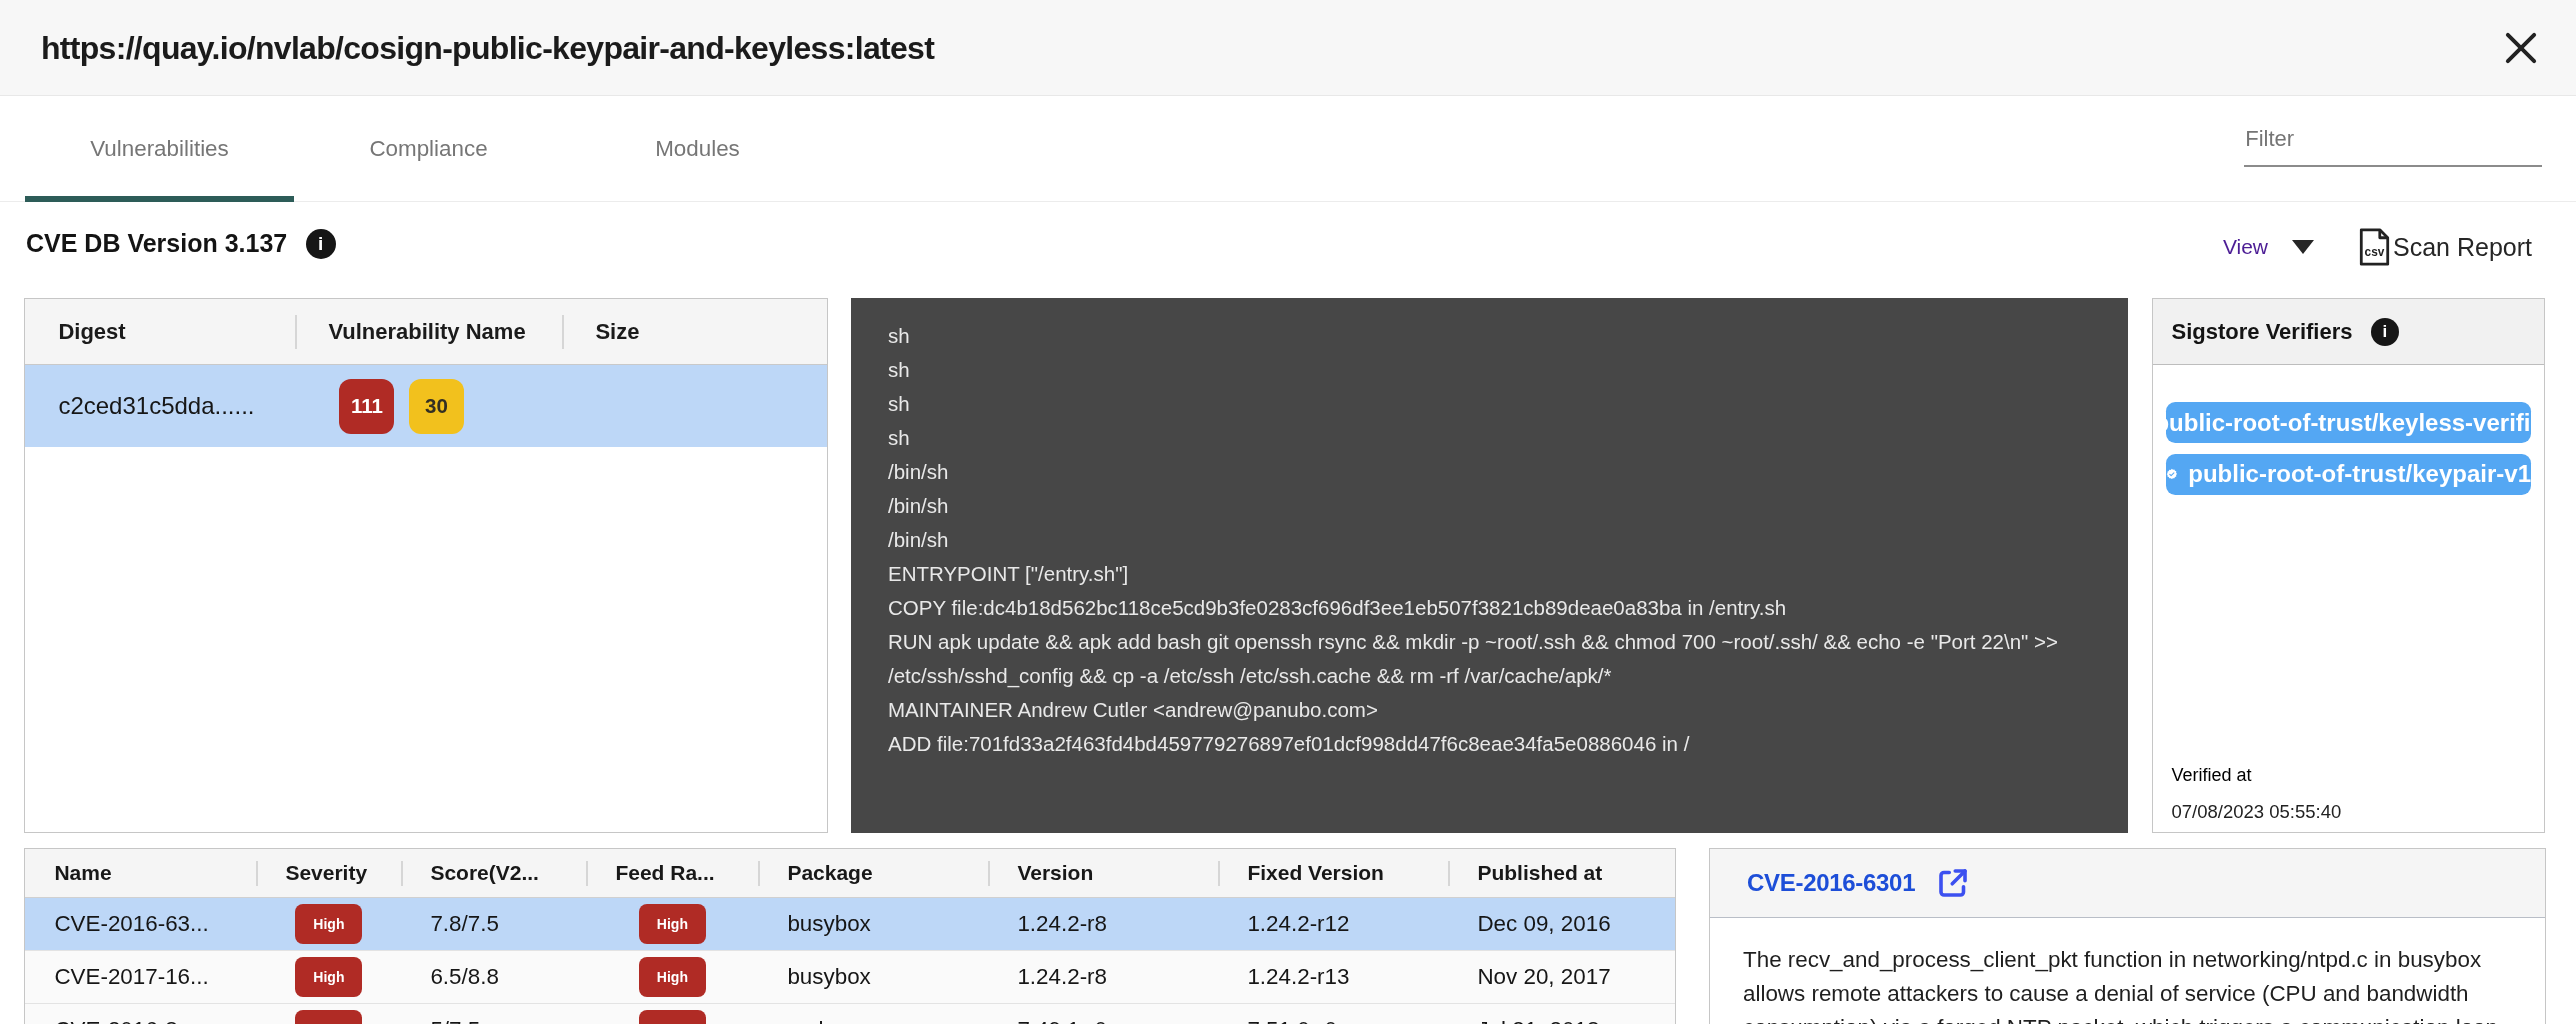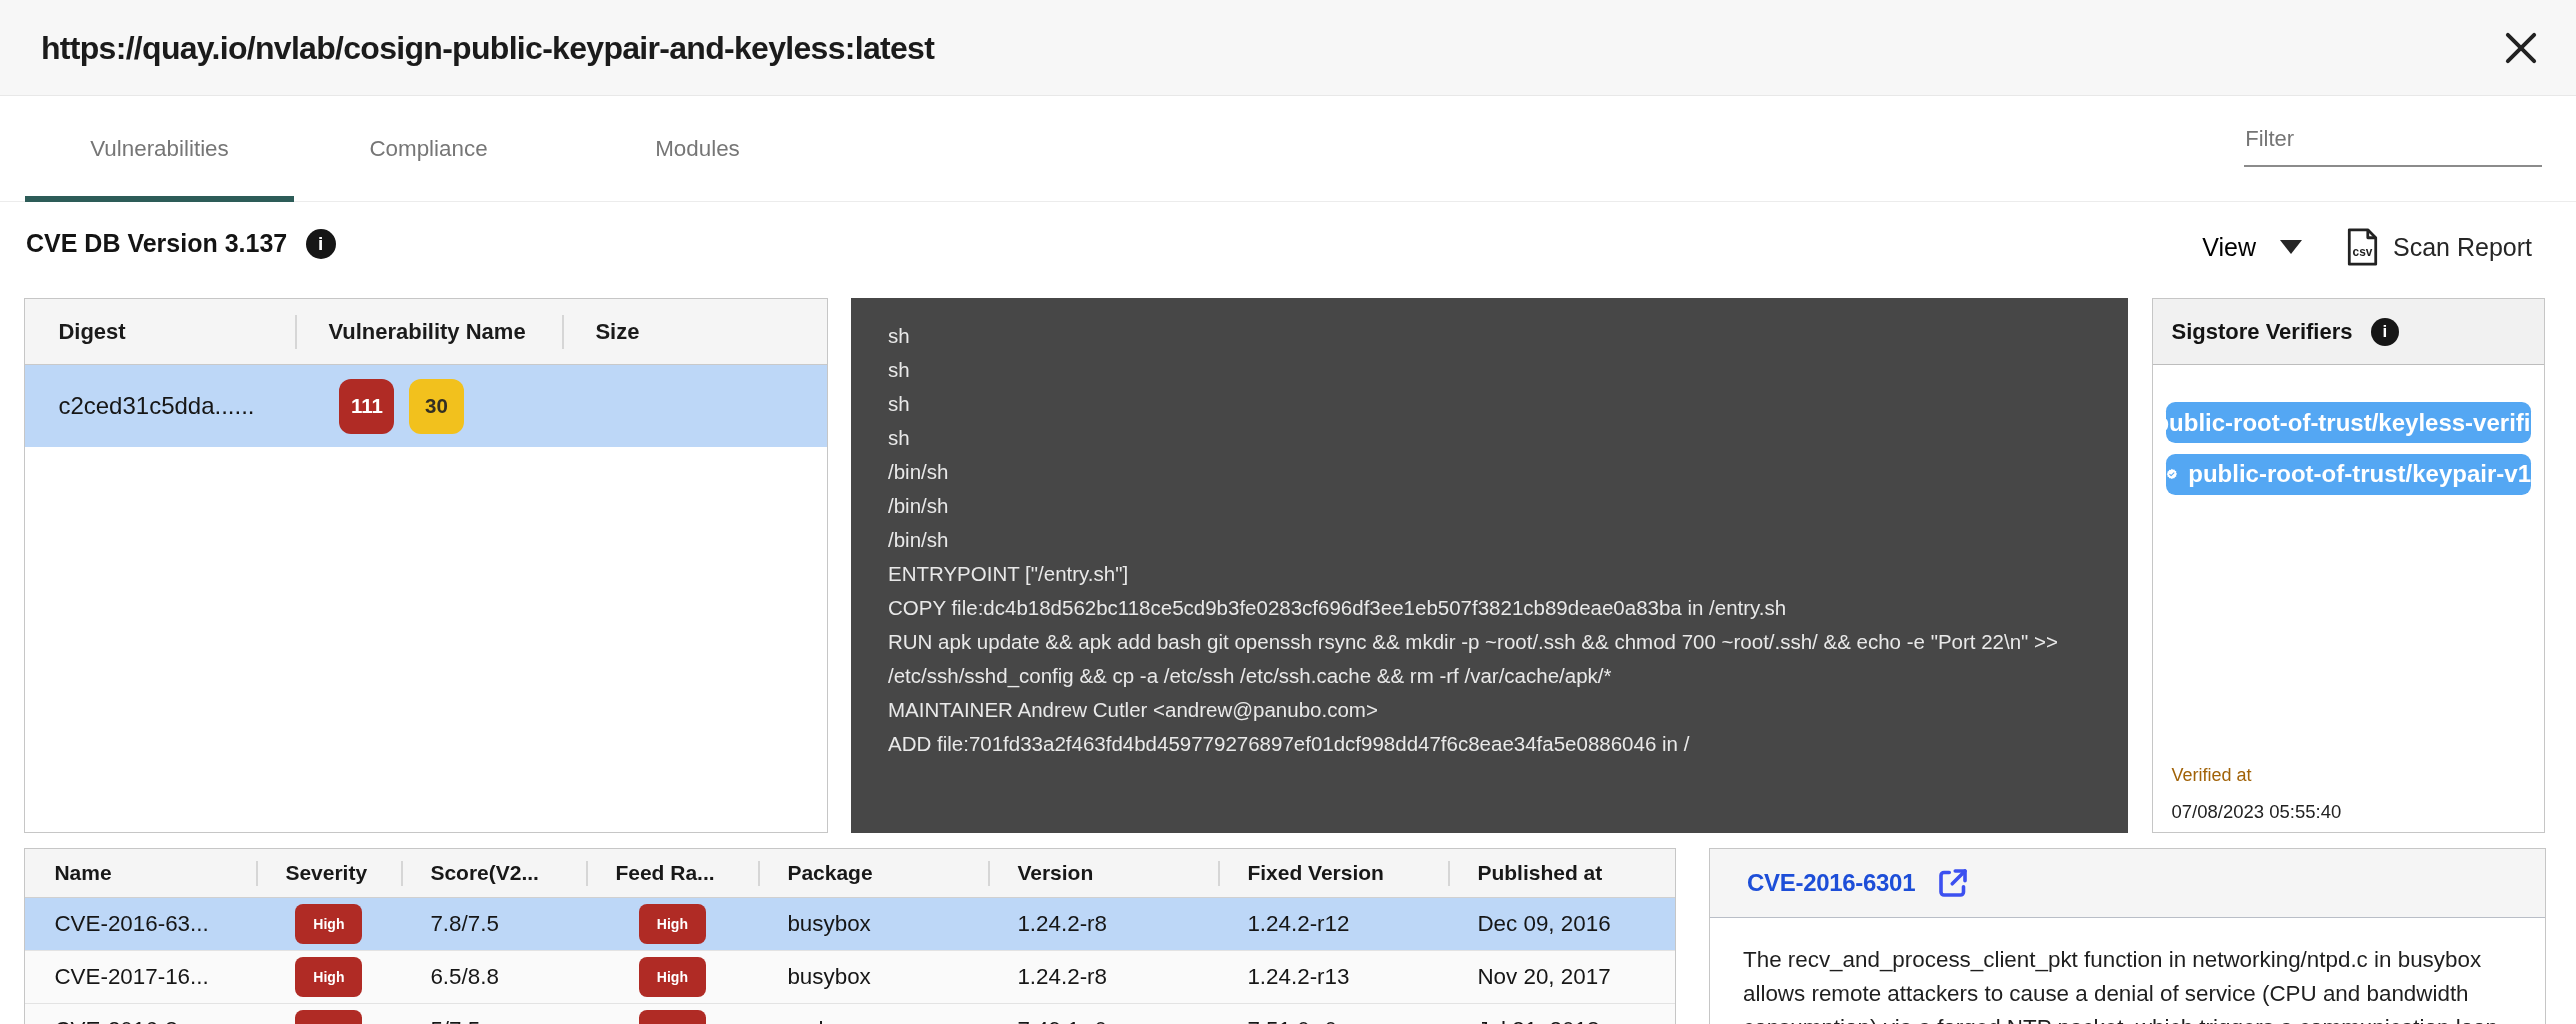"View" .view-btn { color: #000000 -> #4c1d95; font-size: 25px -> 21px }
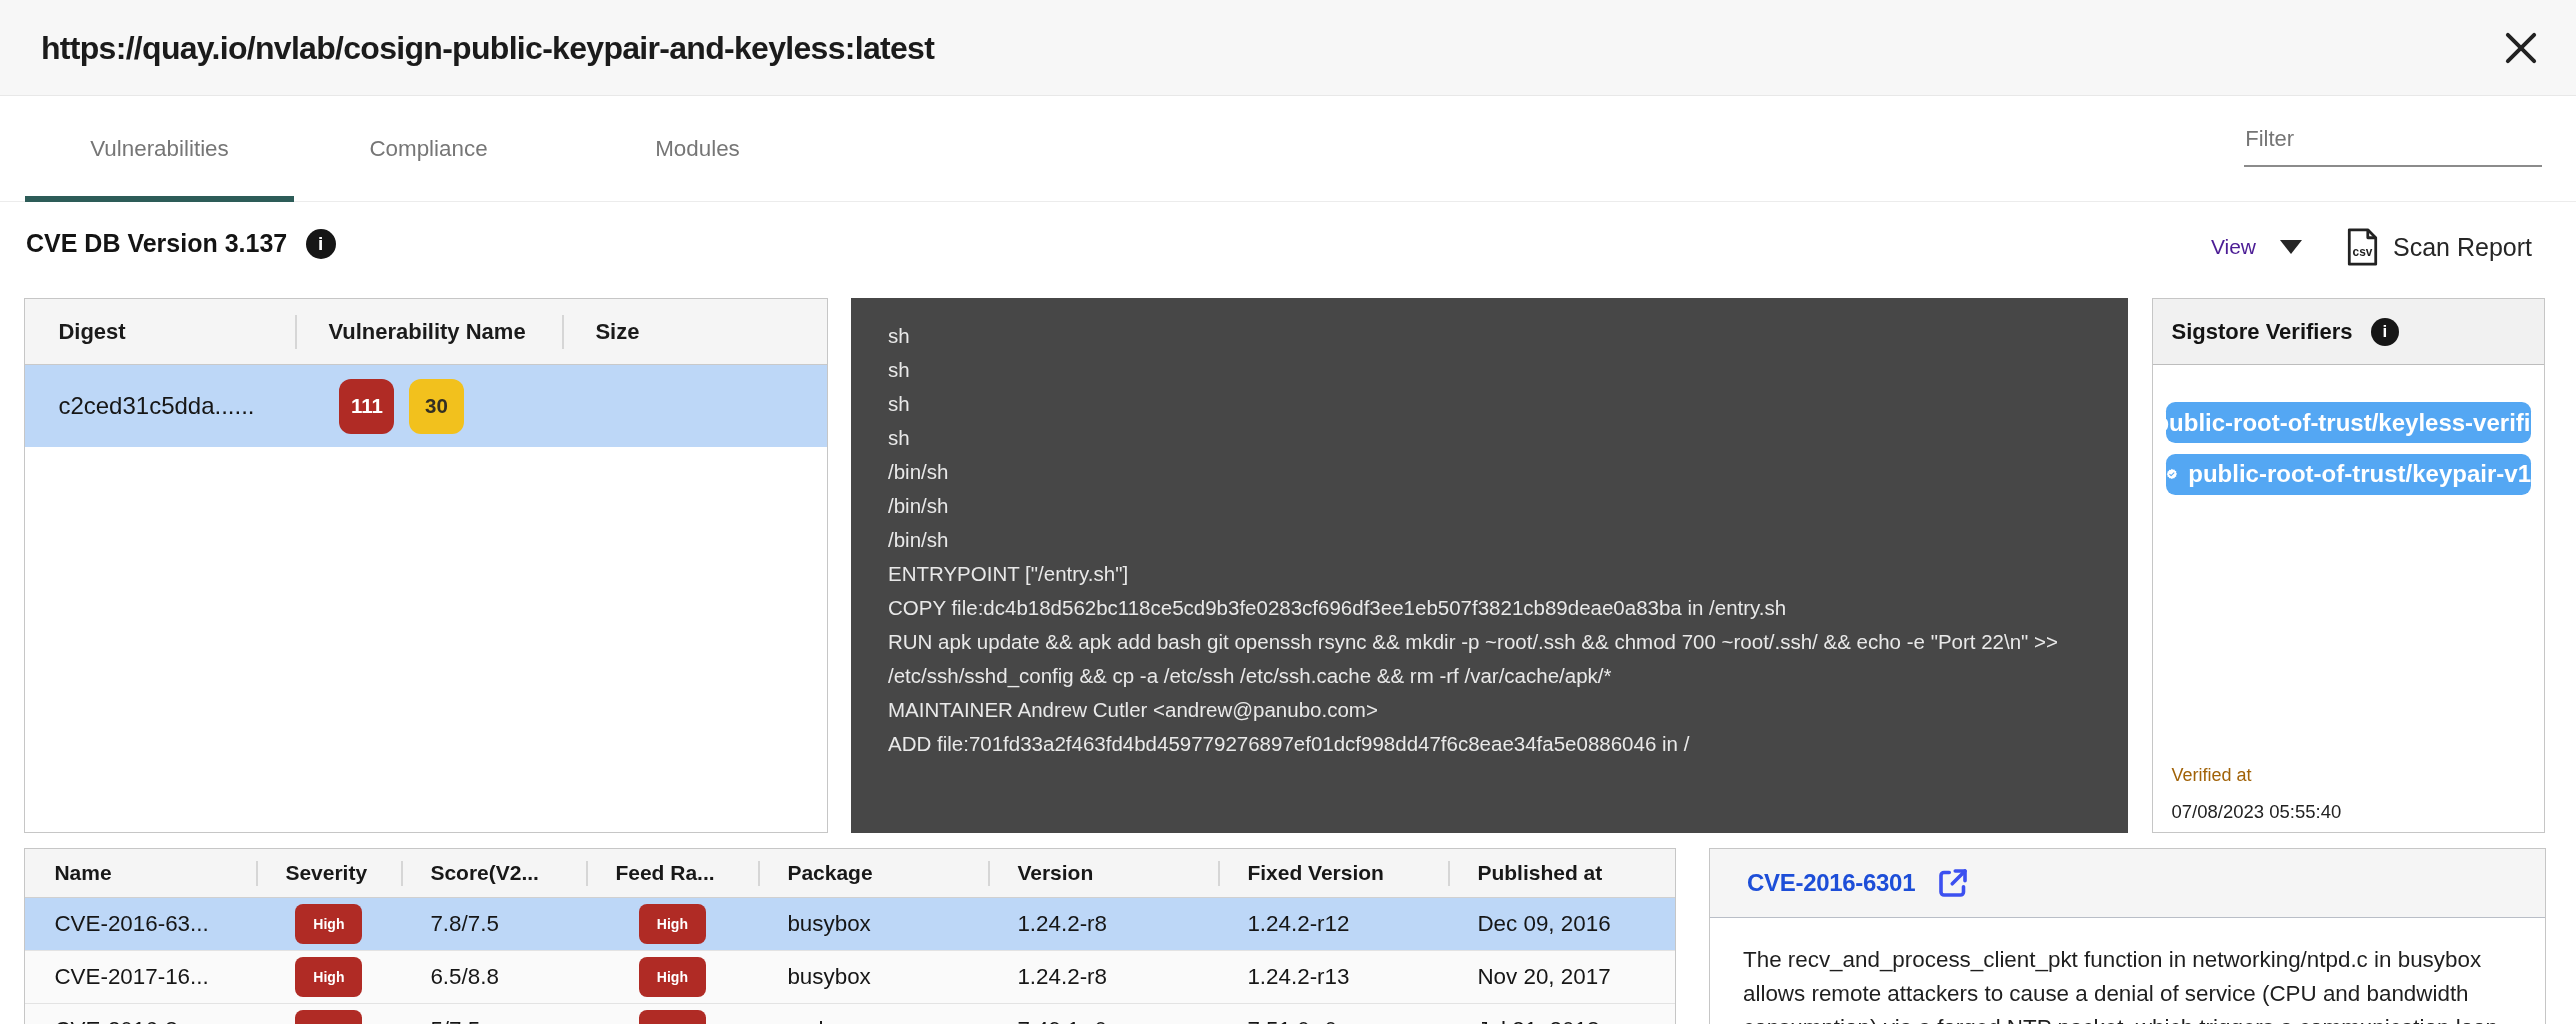"csv" .scan-btn { gap: 12px -> none }
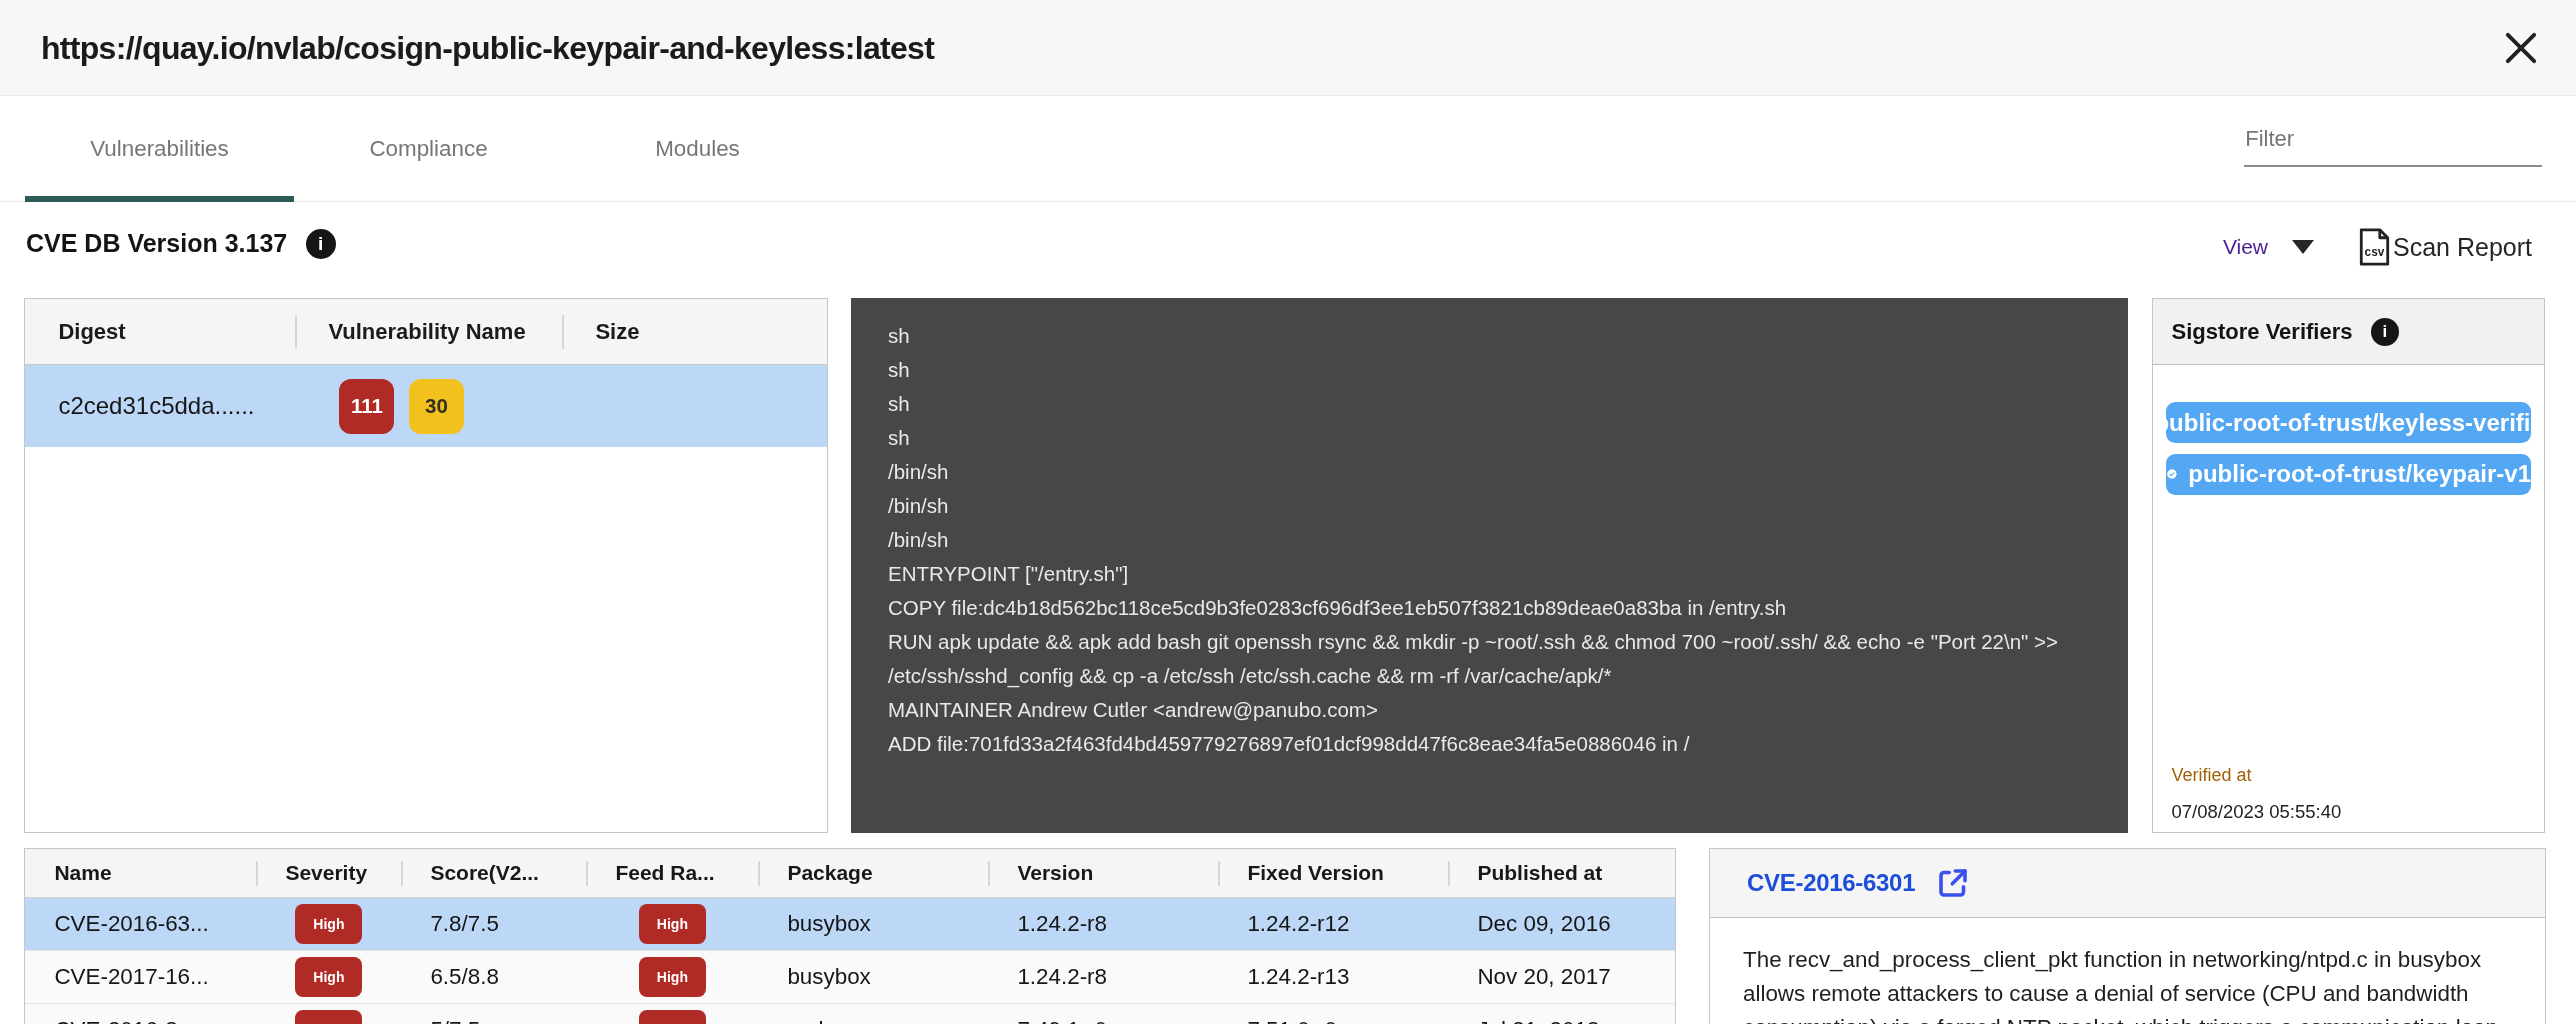"Verified at" .verified-label { color: #a16207 -> #000000 }
